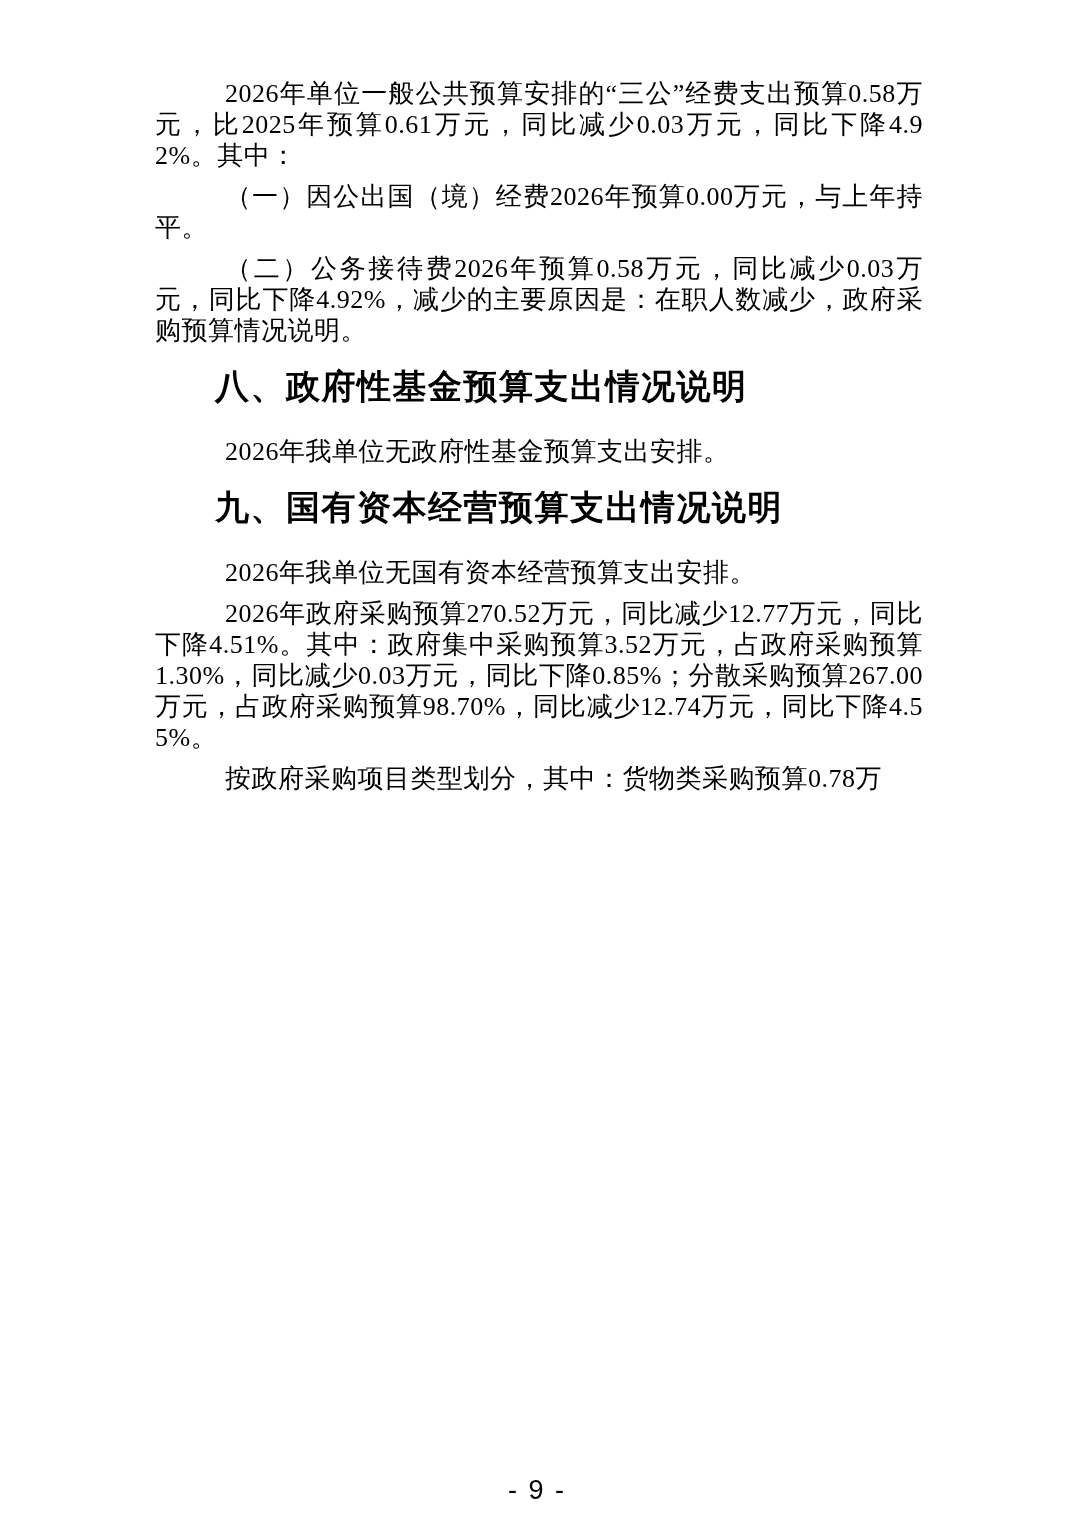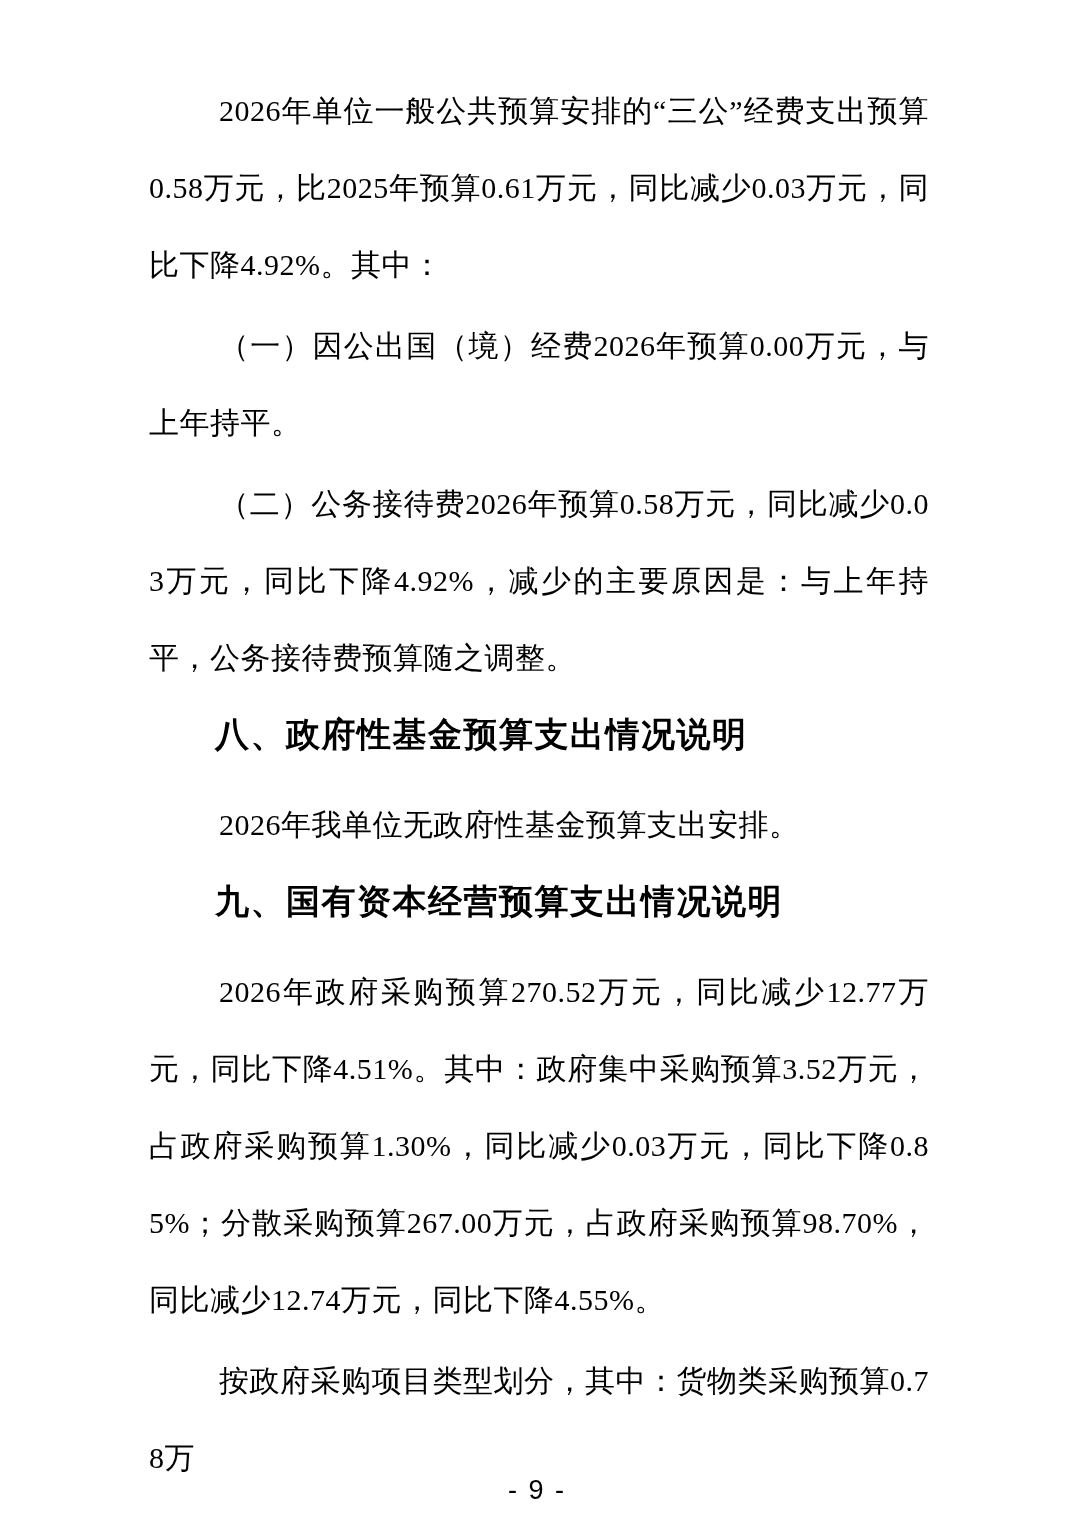"2026年单位一般公共预算安排的“三公”经费支出预算0.58万元，比2025年预" .para { font-size: 30px -> 26px; line-height: 77px -> 31px; margin: 4px -> 10px }
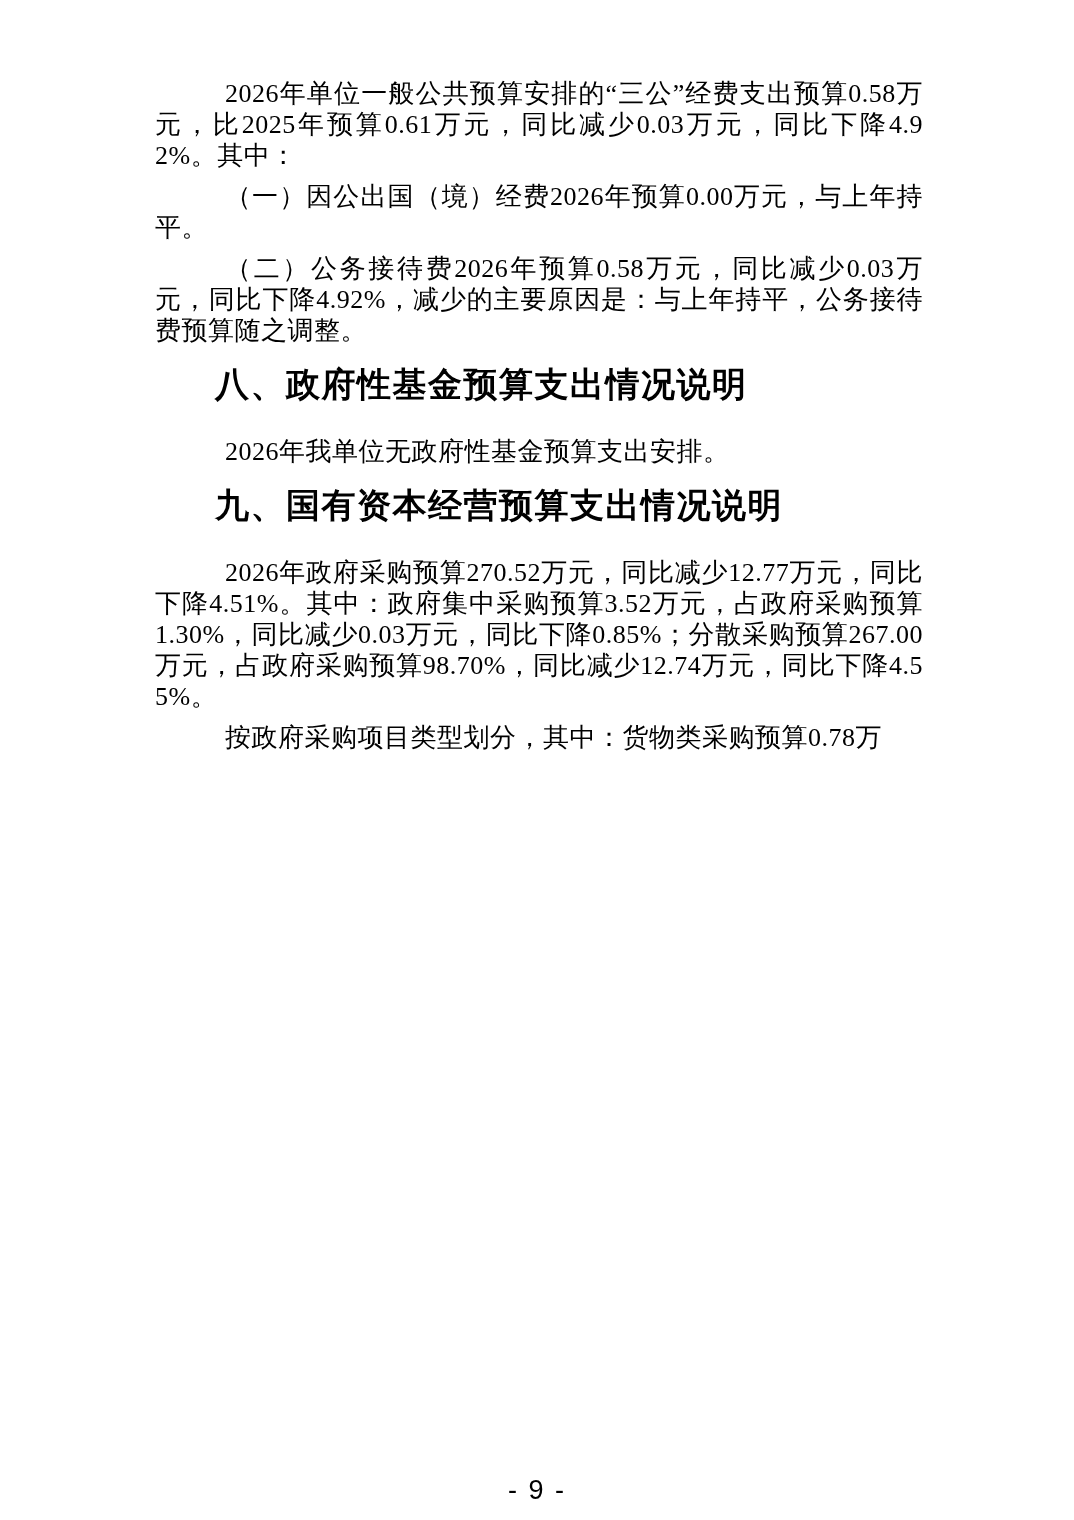"（二）公务接待费2026年预算0.58万元，同比减少0.03万元，同比下降4.9" p.para { text: 与上年持平，公务接待费预算随之调整 -> 在职人数减少，政府采购预算情况说明 }
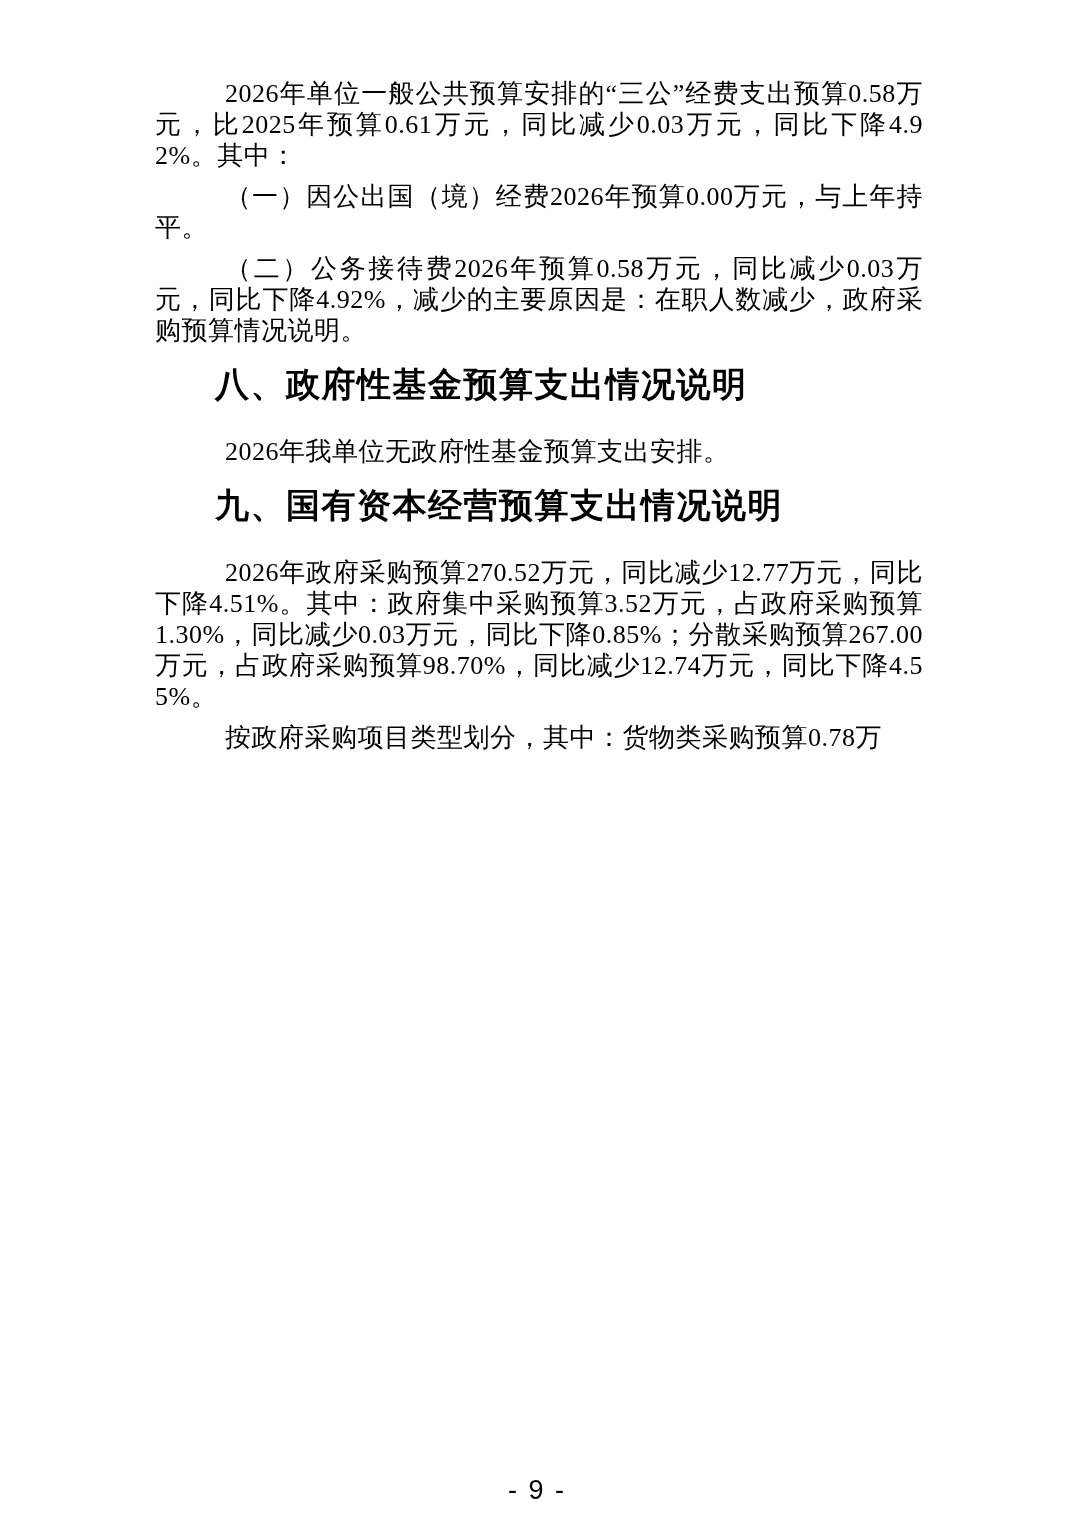"八、政府性基金预算支出情况说明" .heading { font-family: Liberation Mono, monospace -> Liberation Serif, serif }
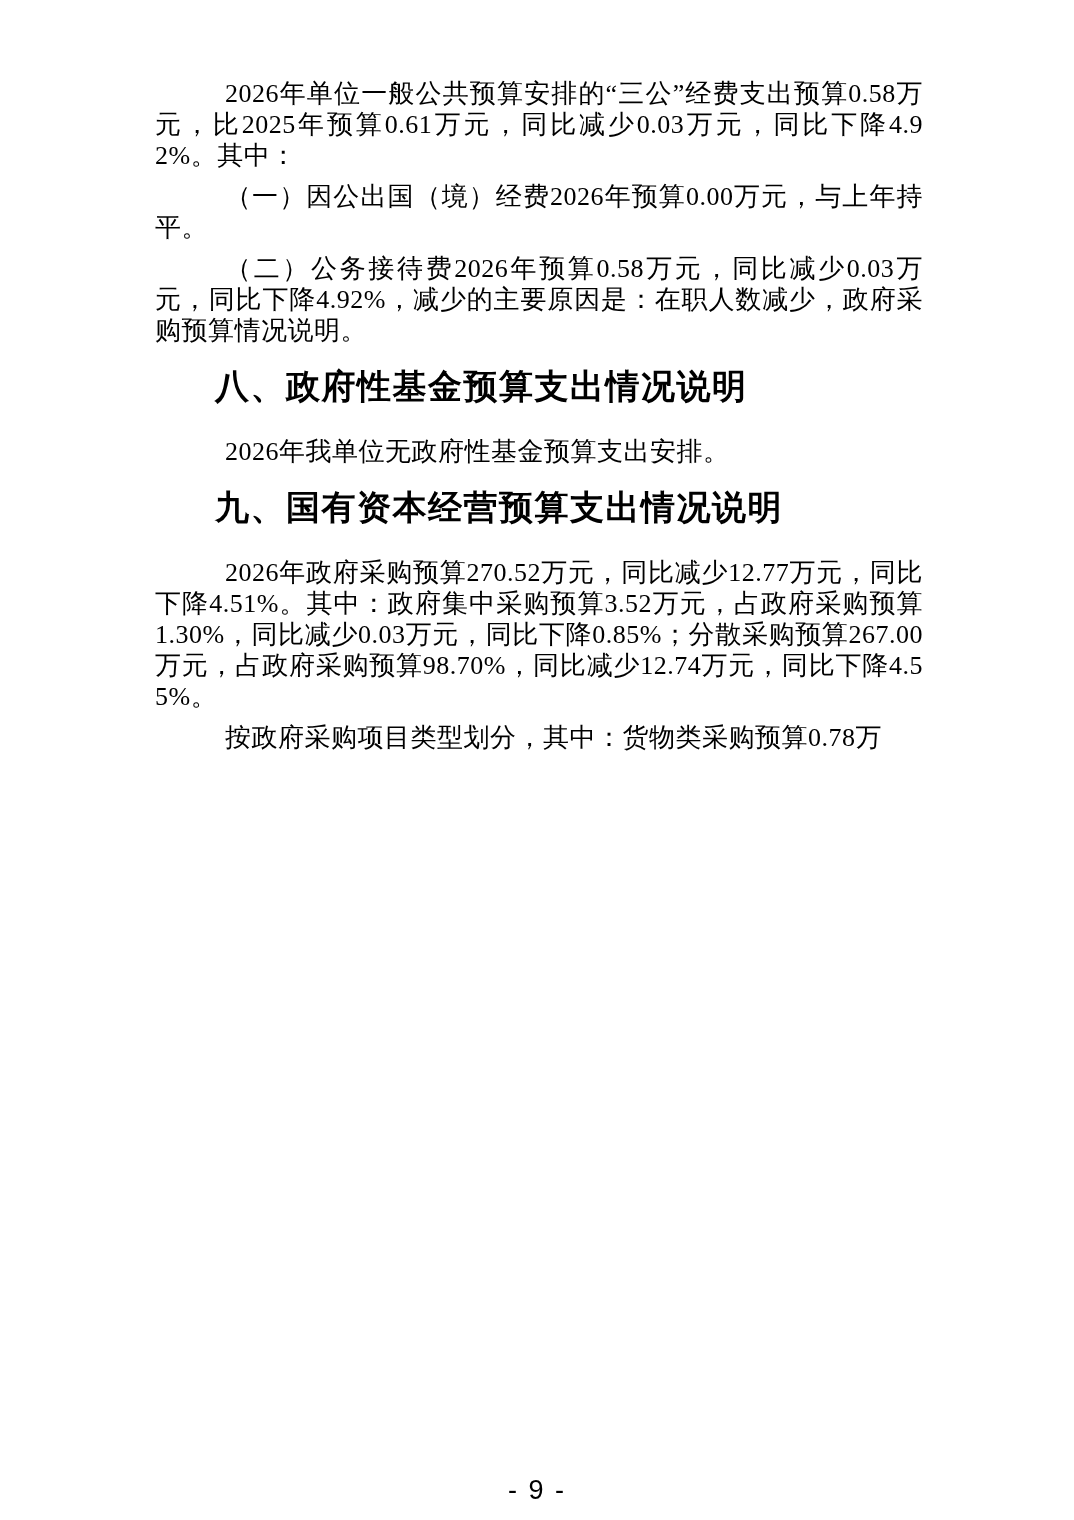"2026年我单位无国有资本经营预算支出安排。" p.para { html: none -> <p>2026年我单位无国有资本经营预算支出安排。</p> }
